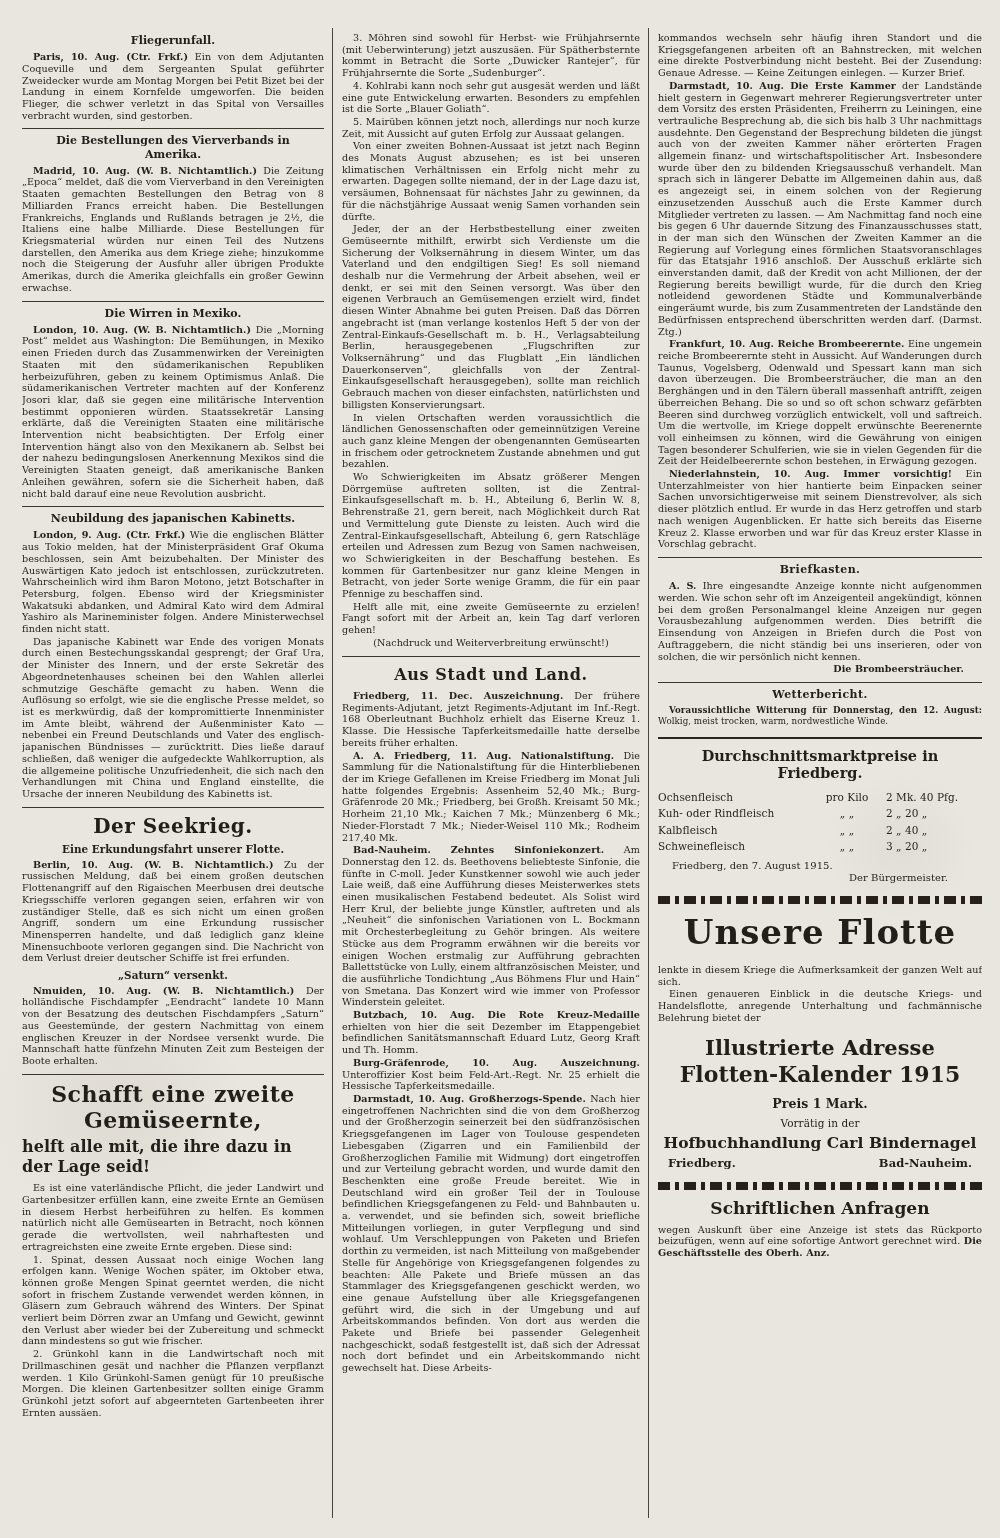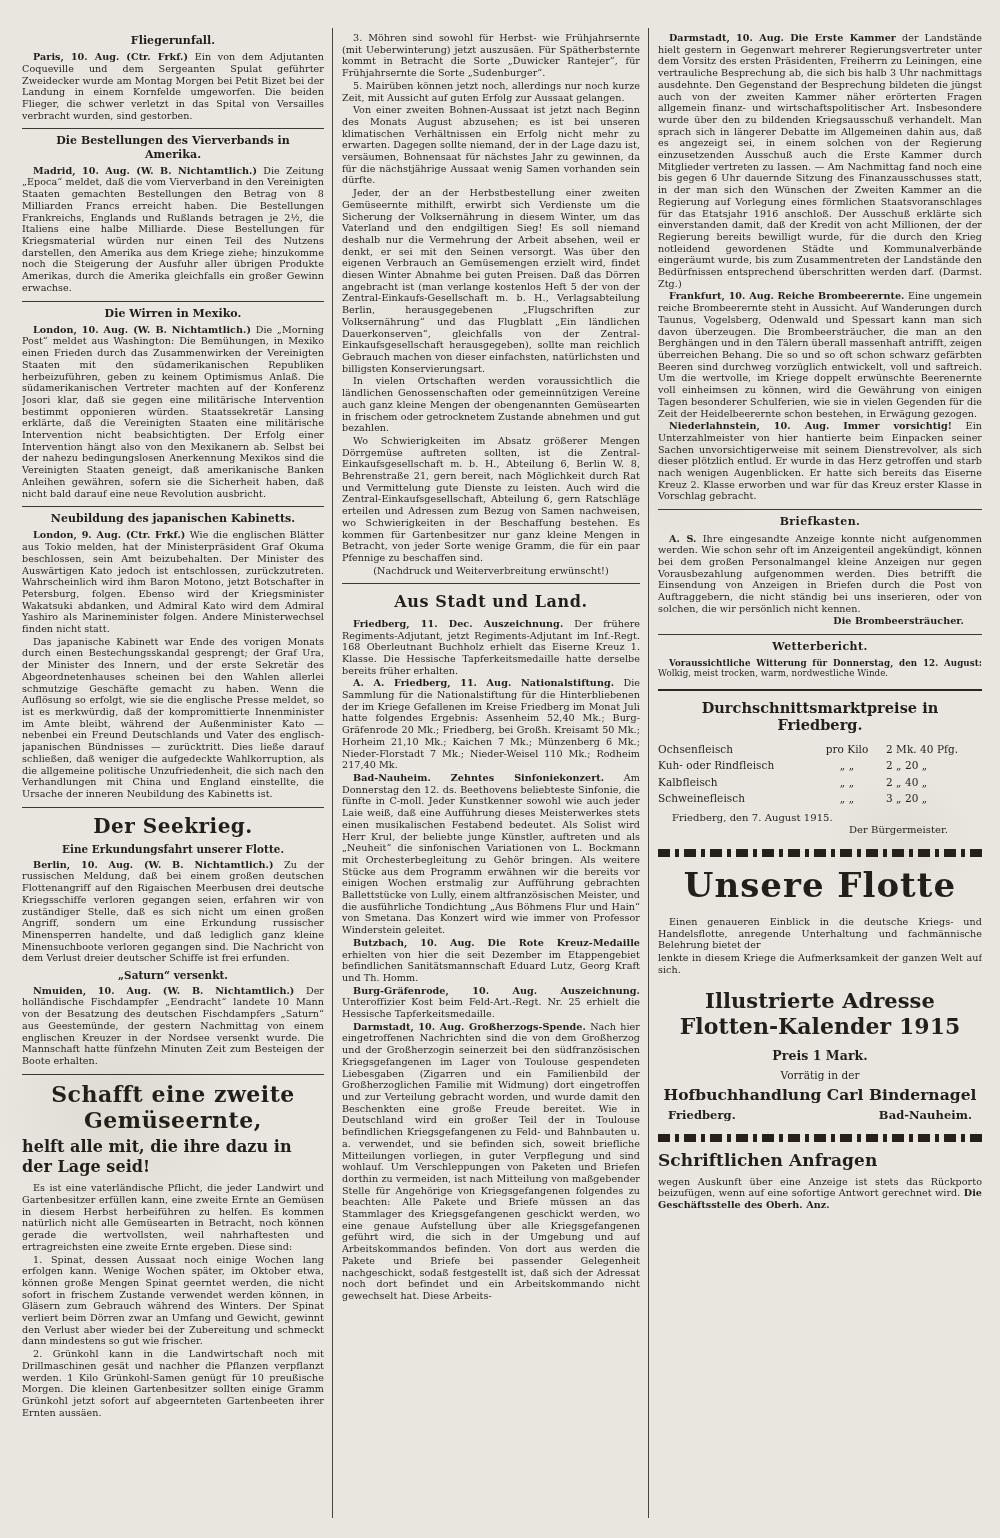"kommandos wechseln sehr häufig ihren" p { html: none -> <p>kommandos wechseln sehr häufig ihren Standort und die Kriegsgefangenen arbeiten oft an Bahnstrecken, mit welchen eine direkte Postverbindung nicht besteht. Bei der Zusendung: Genaue Adresse. — Keine Zeitungen einlegen. — Kurzer Brief.</p> }
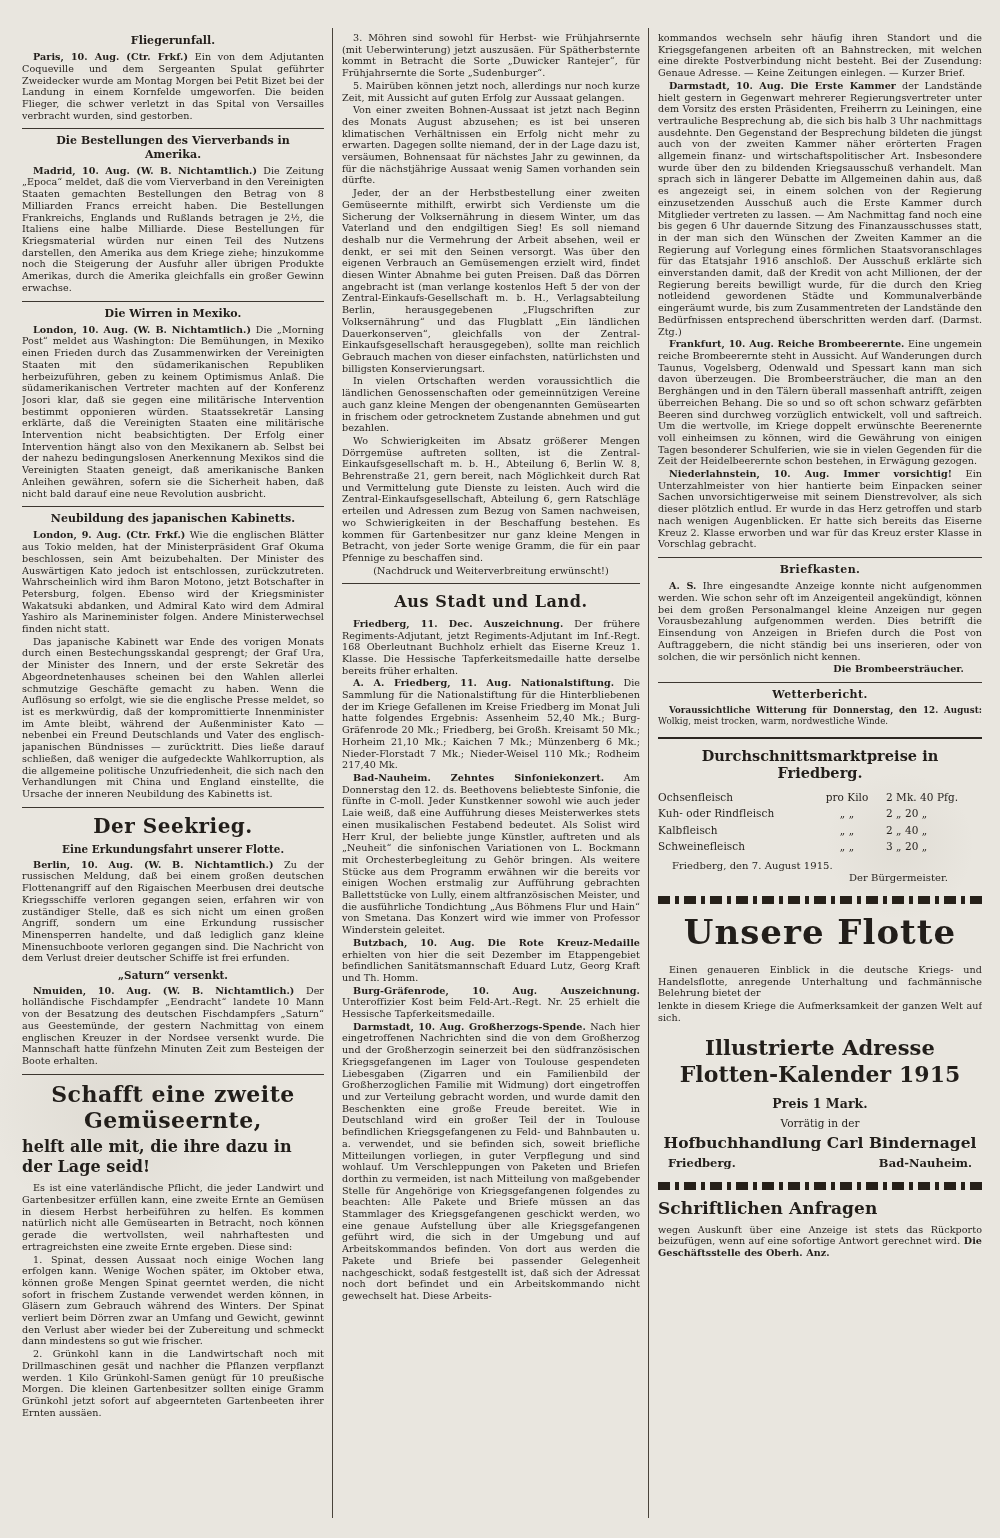"4. Kohlrabi kann noch sehr" p { html: none -> <p>4. Kohlrabi kann noch sehr gut ausgesät werden und läßt eine gute Entwickelung erwarten. Besonders zu empfehlen ist die Sorte „Blauer Goliath“.</p> }
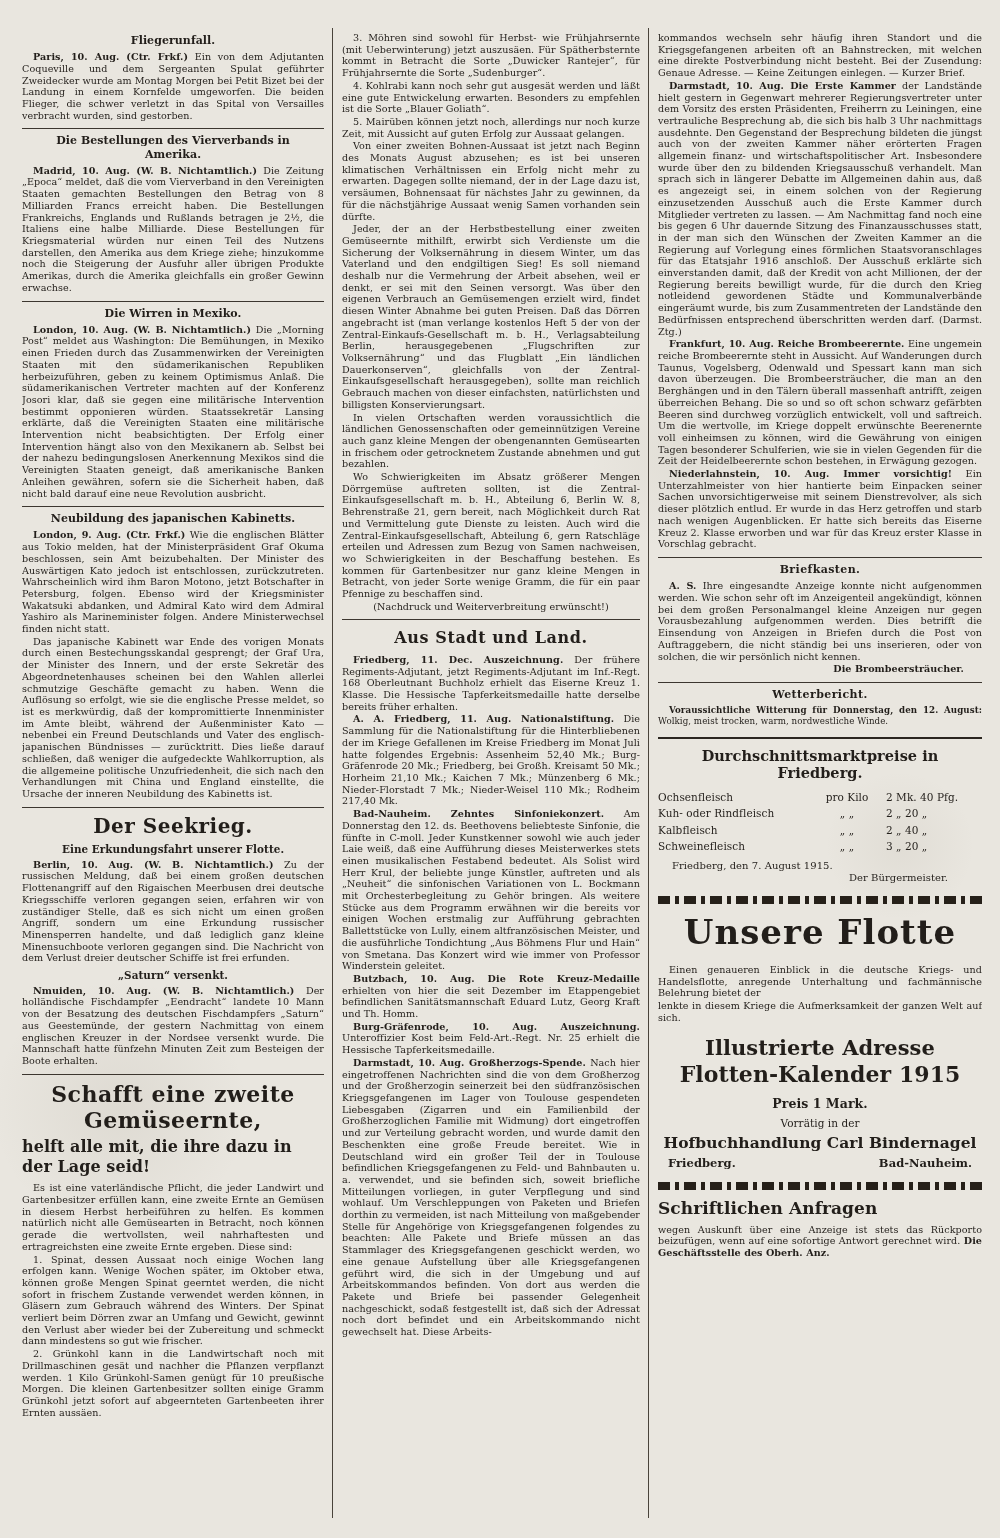"Helft alle mit, eine zweite" p { html: none -> <p>Helft alle mit, eine zweite Gemüseernte zu erzielen! Fangt sofort mit der Arbeit an, kein Tag darf verloren gehen!</p> }
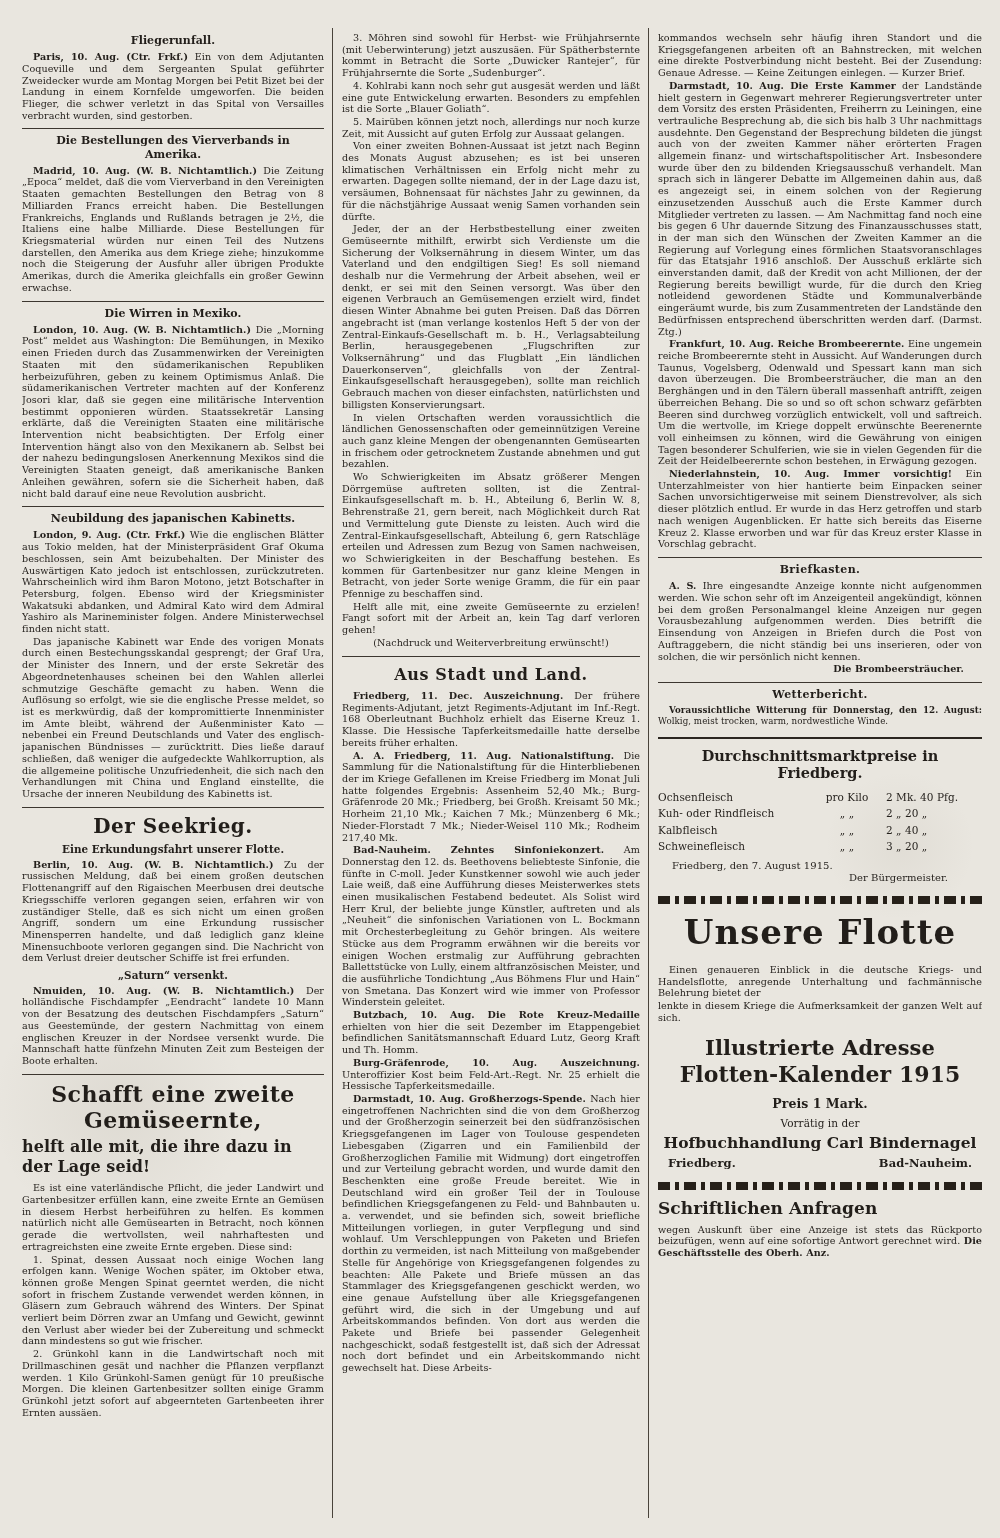"Einen genaueren Einblick in die" p { order: before "lenkte in diesem Kriege die" -> after "lenkte in diesem Kriege die" }
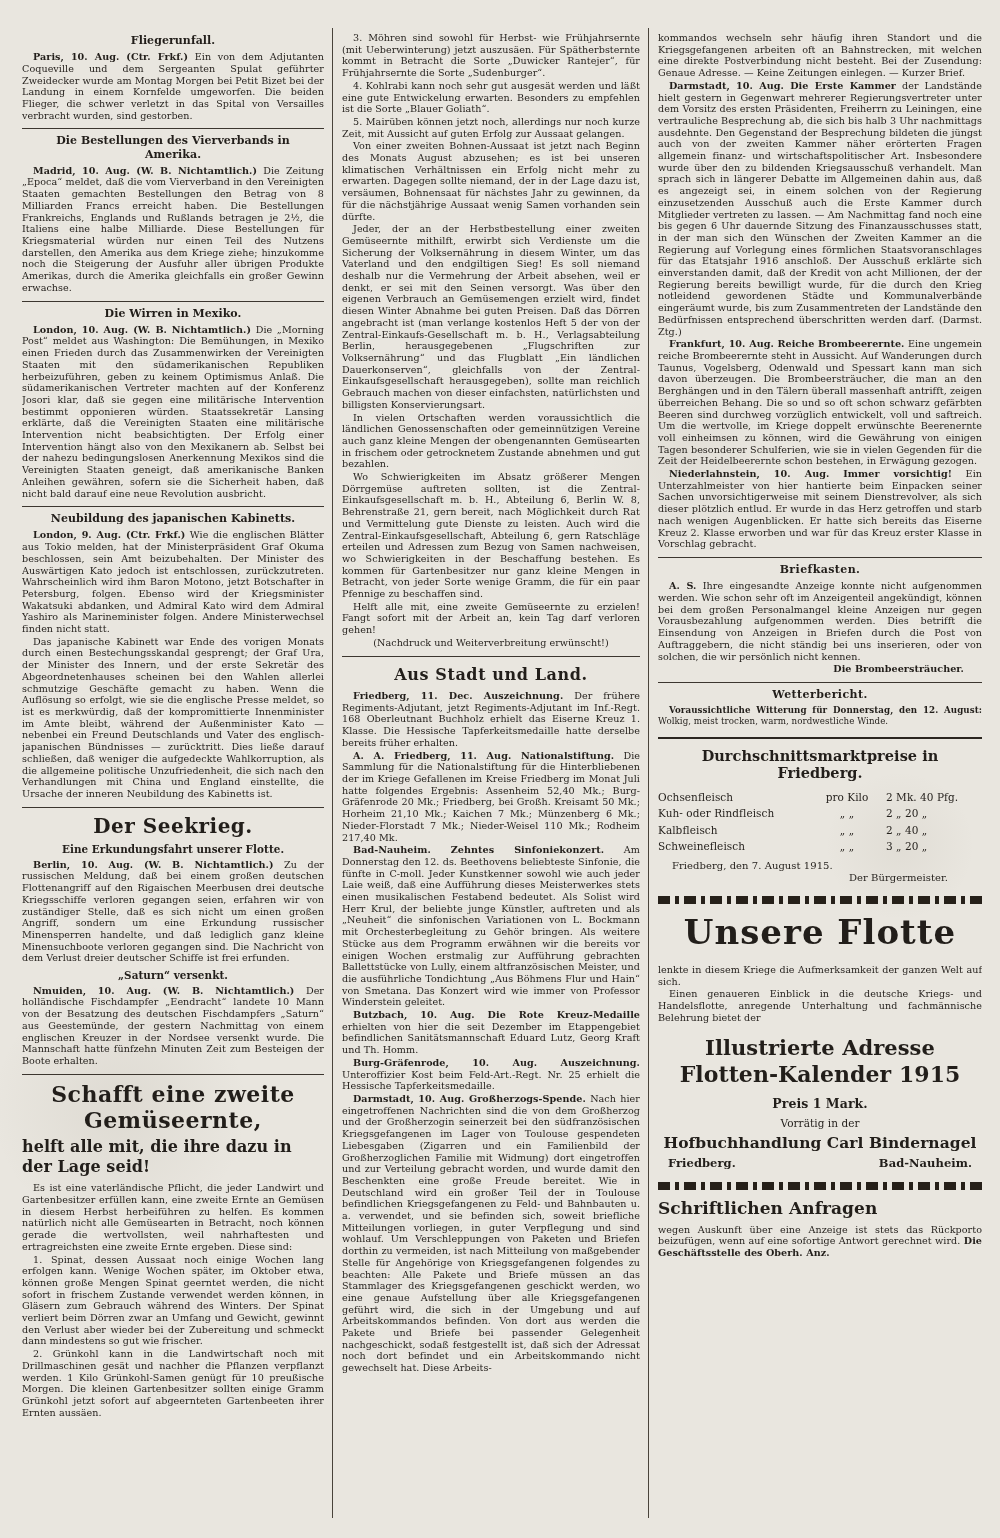"Schriftlichen Anfragen" .anf-head { text-align: none -> center }
